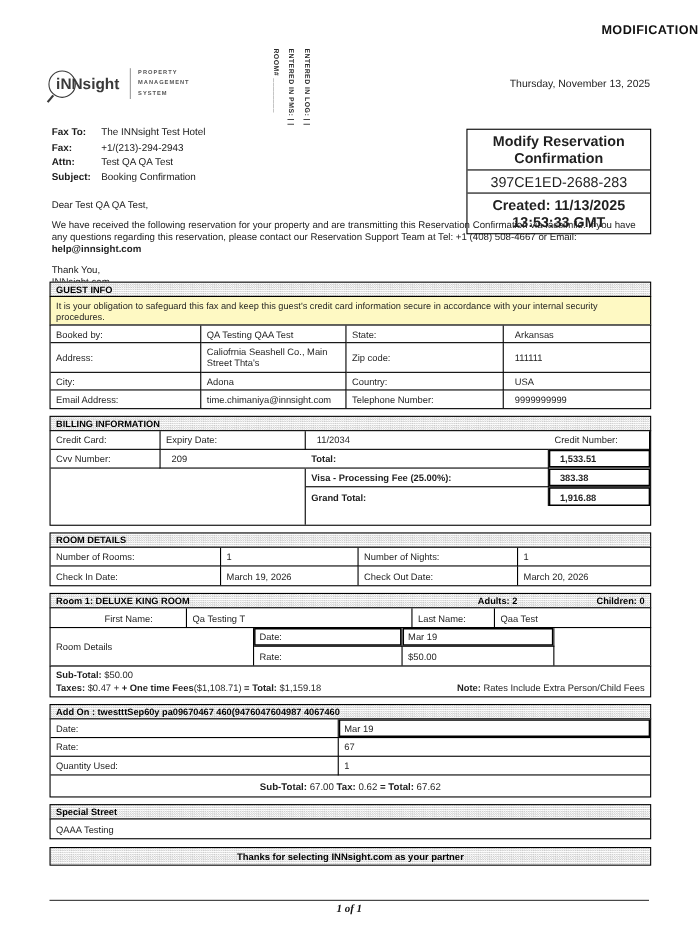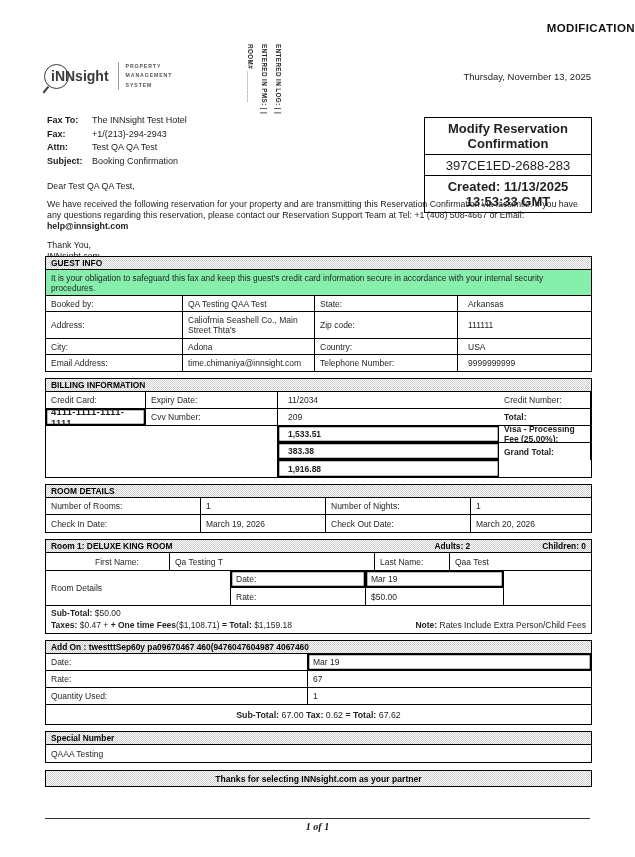"It is your obligation to" .notice { background: #86efac -> #fef9c3 }
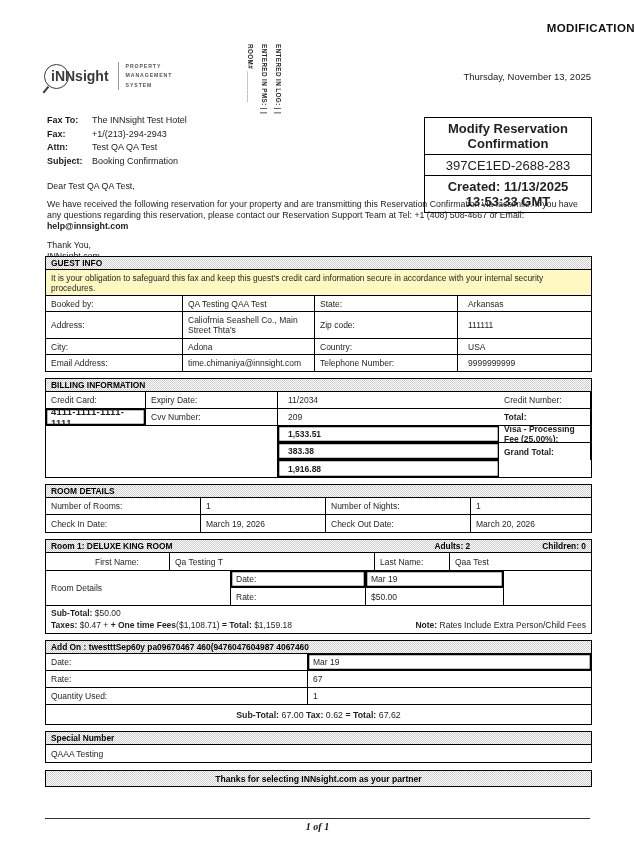"4111-1111-1111-1111" div.cell { html: <div>4111-1111-1111-1111</div> -> none }
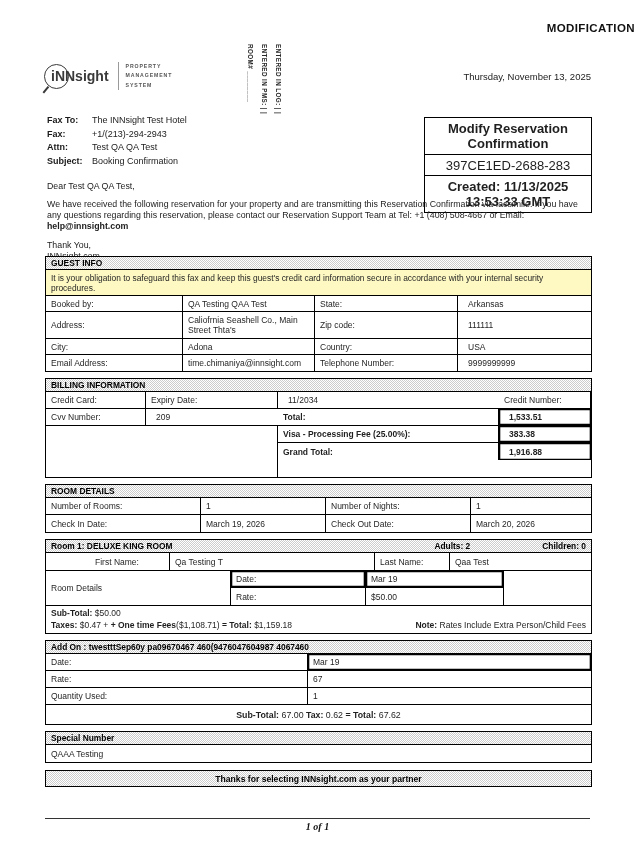"Special Number" div.bar { text: Number -> Street }
